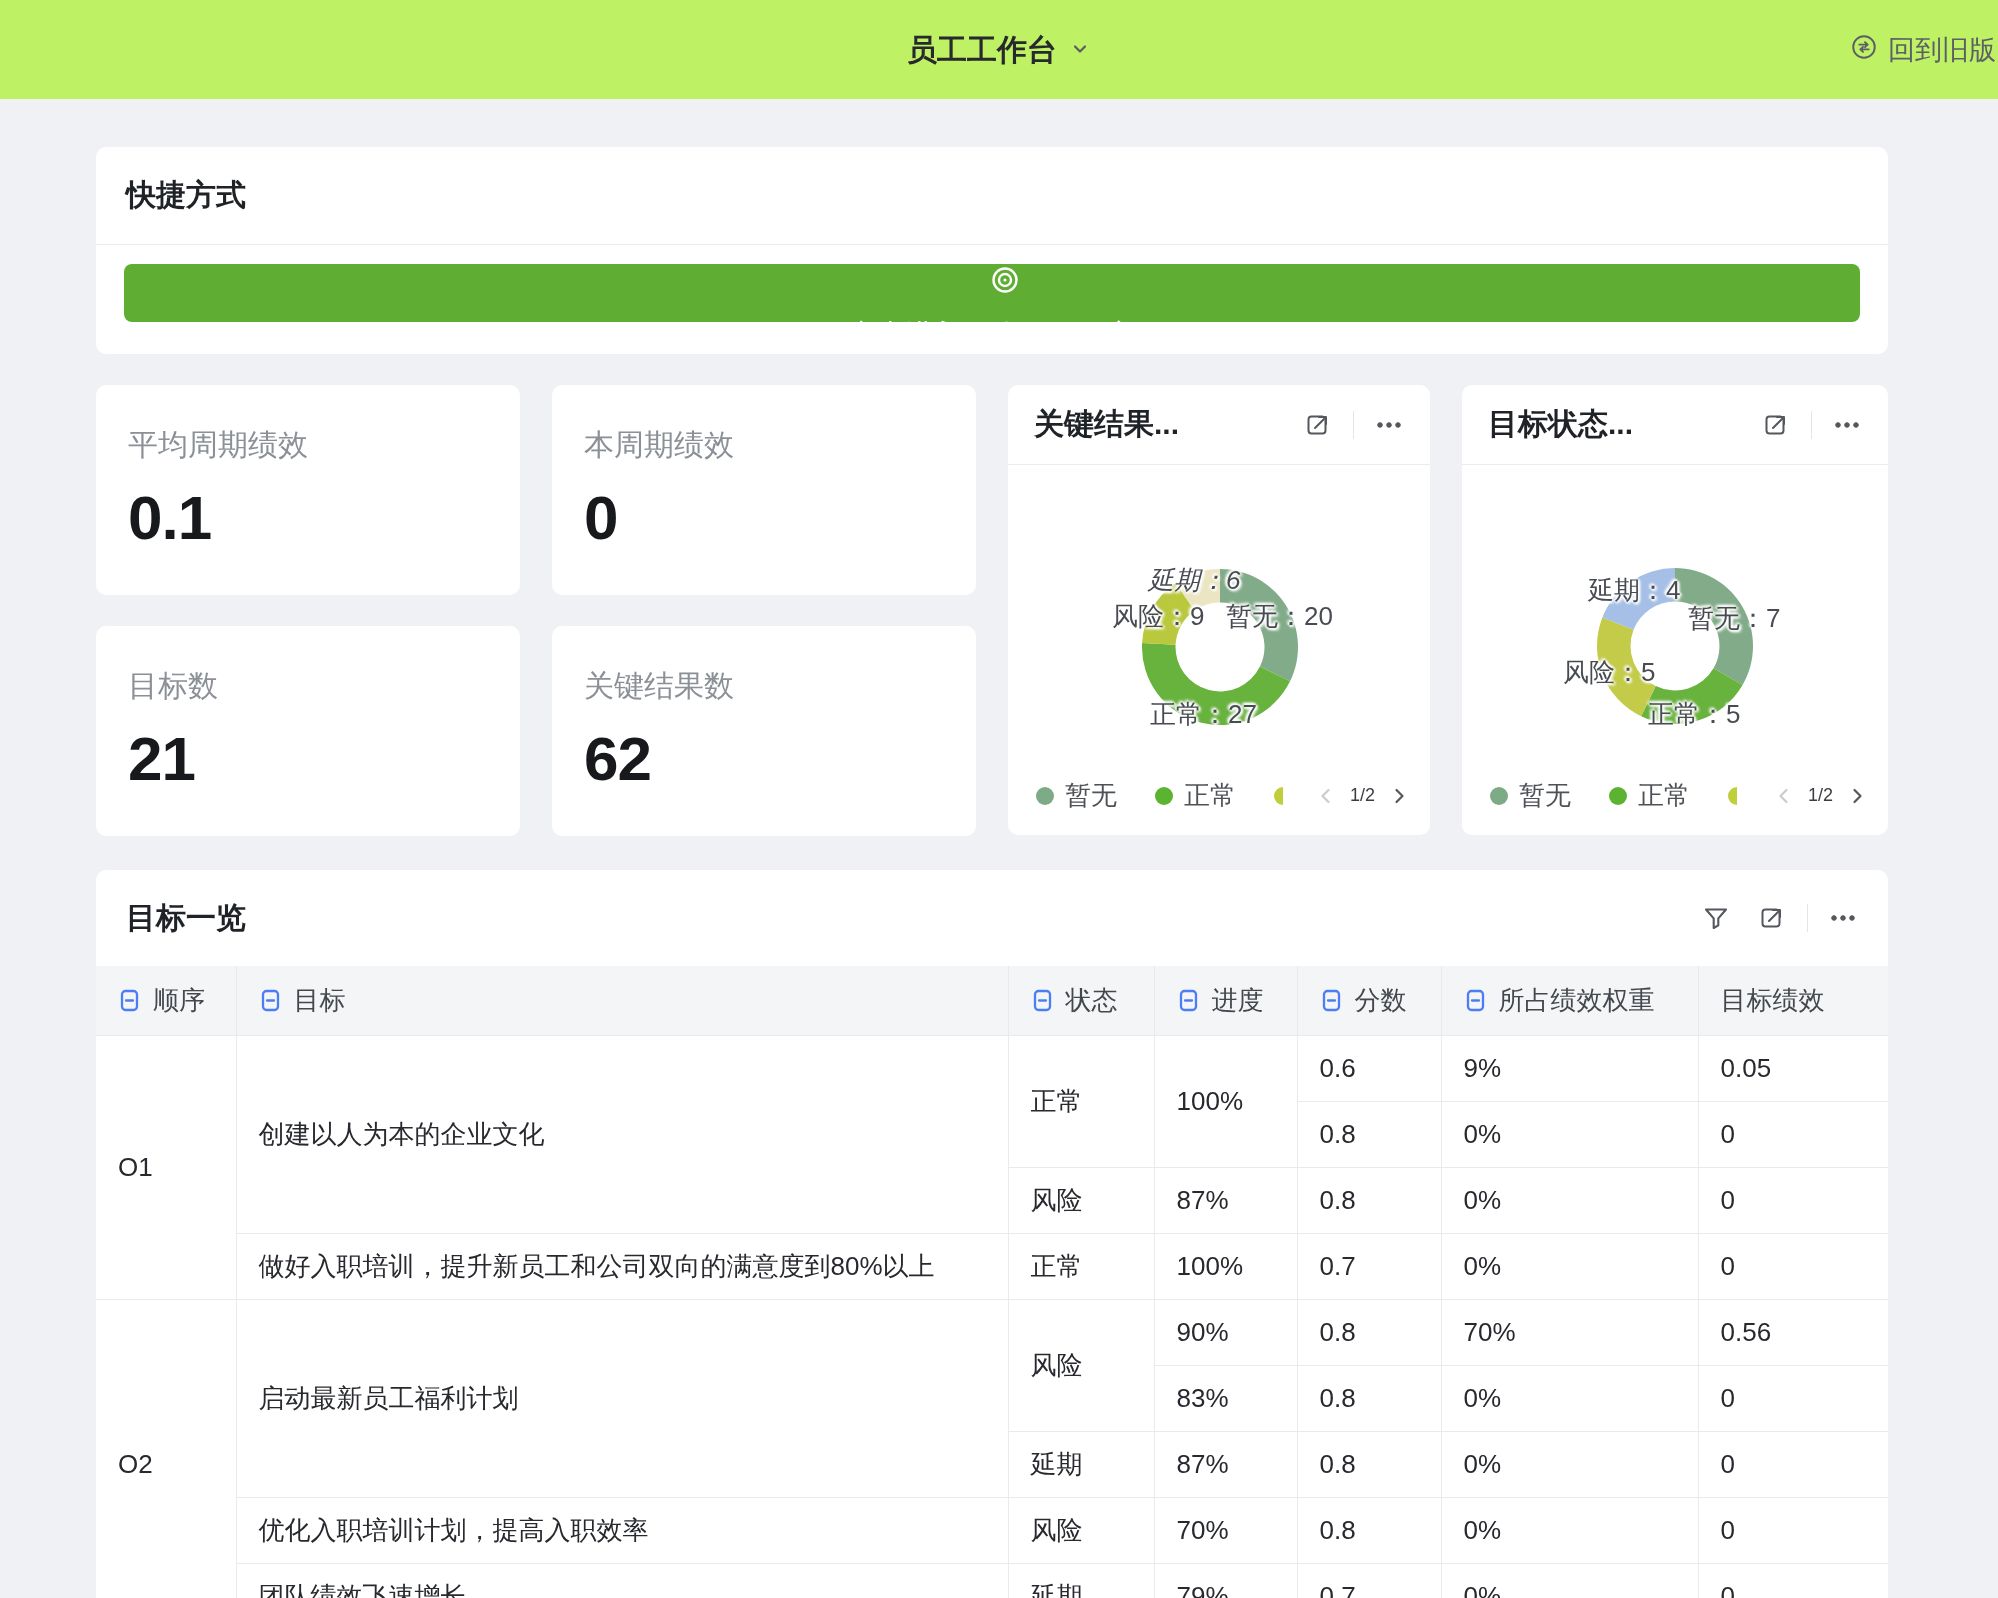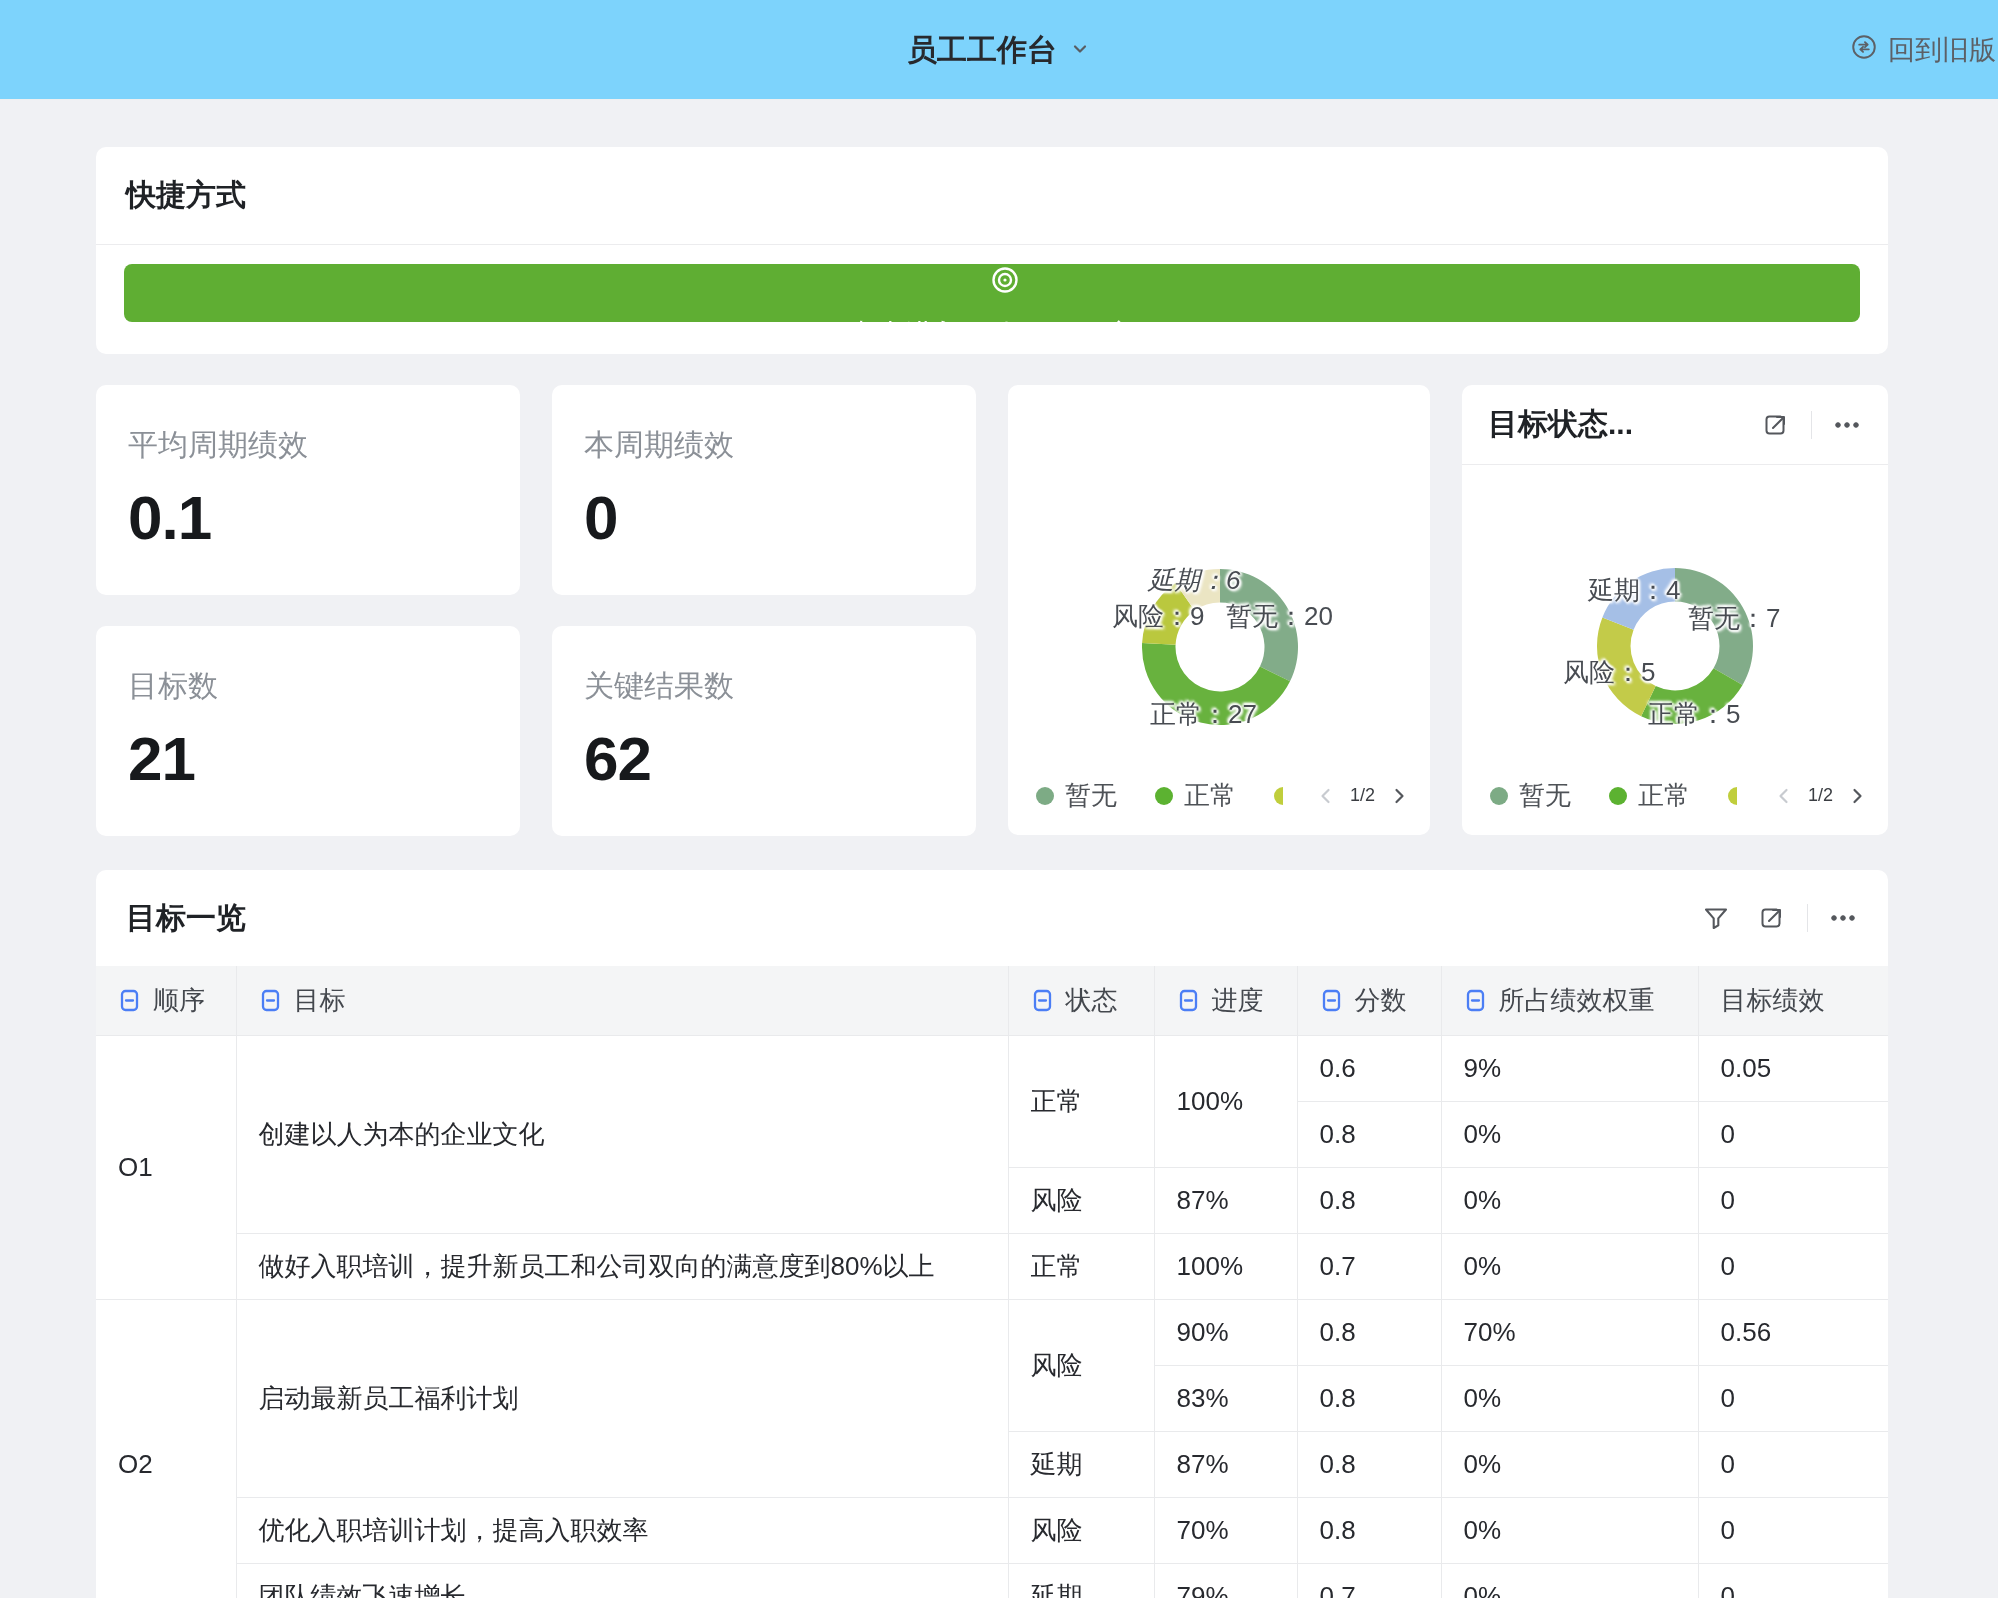"员工工作台" .topbar { background: #7dd3fc -> #bef264 }
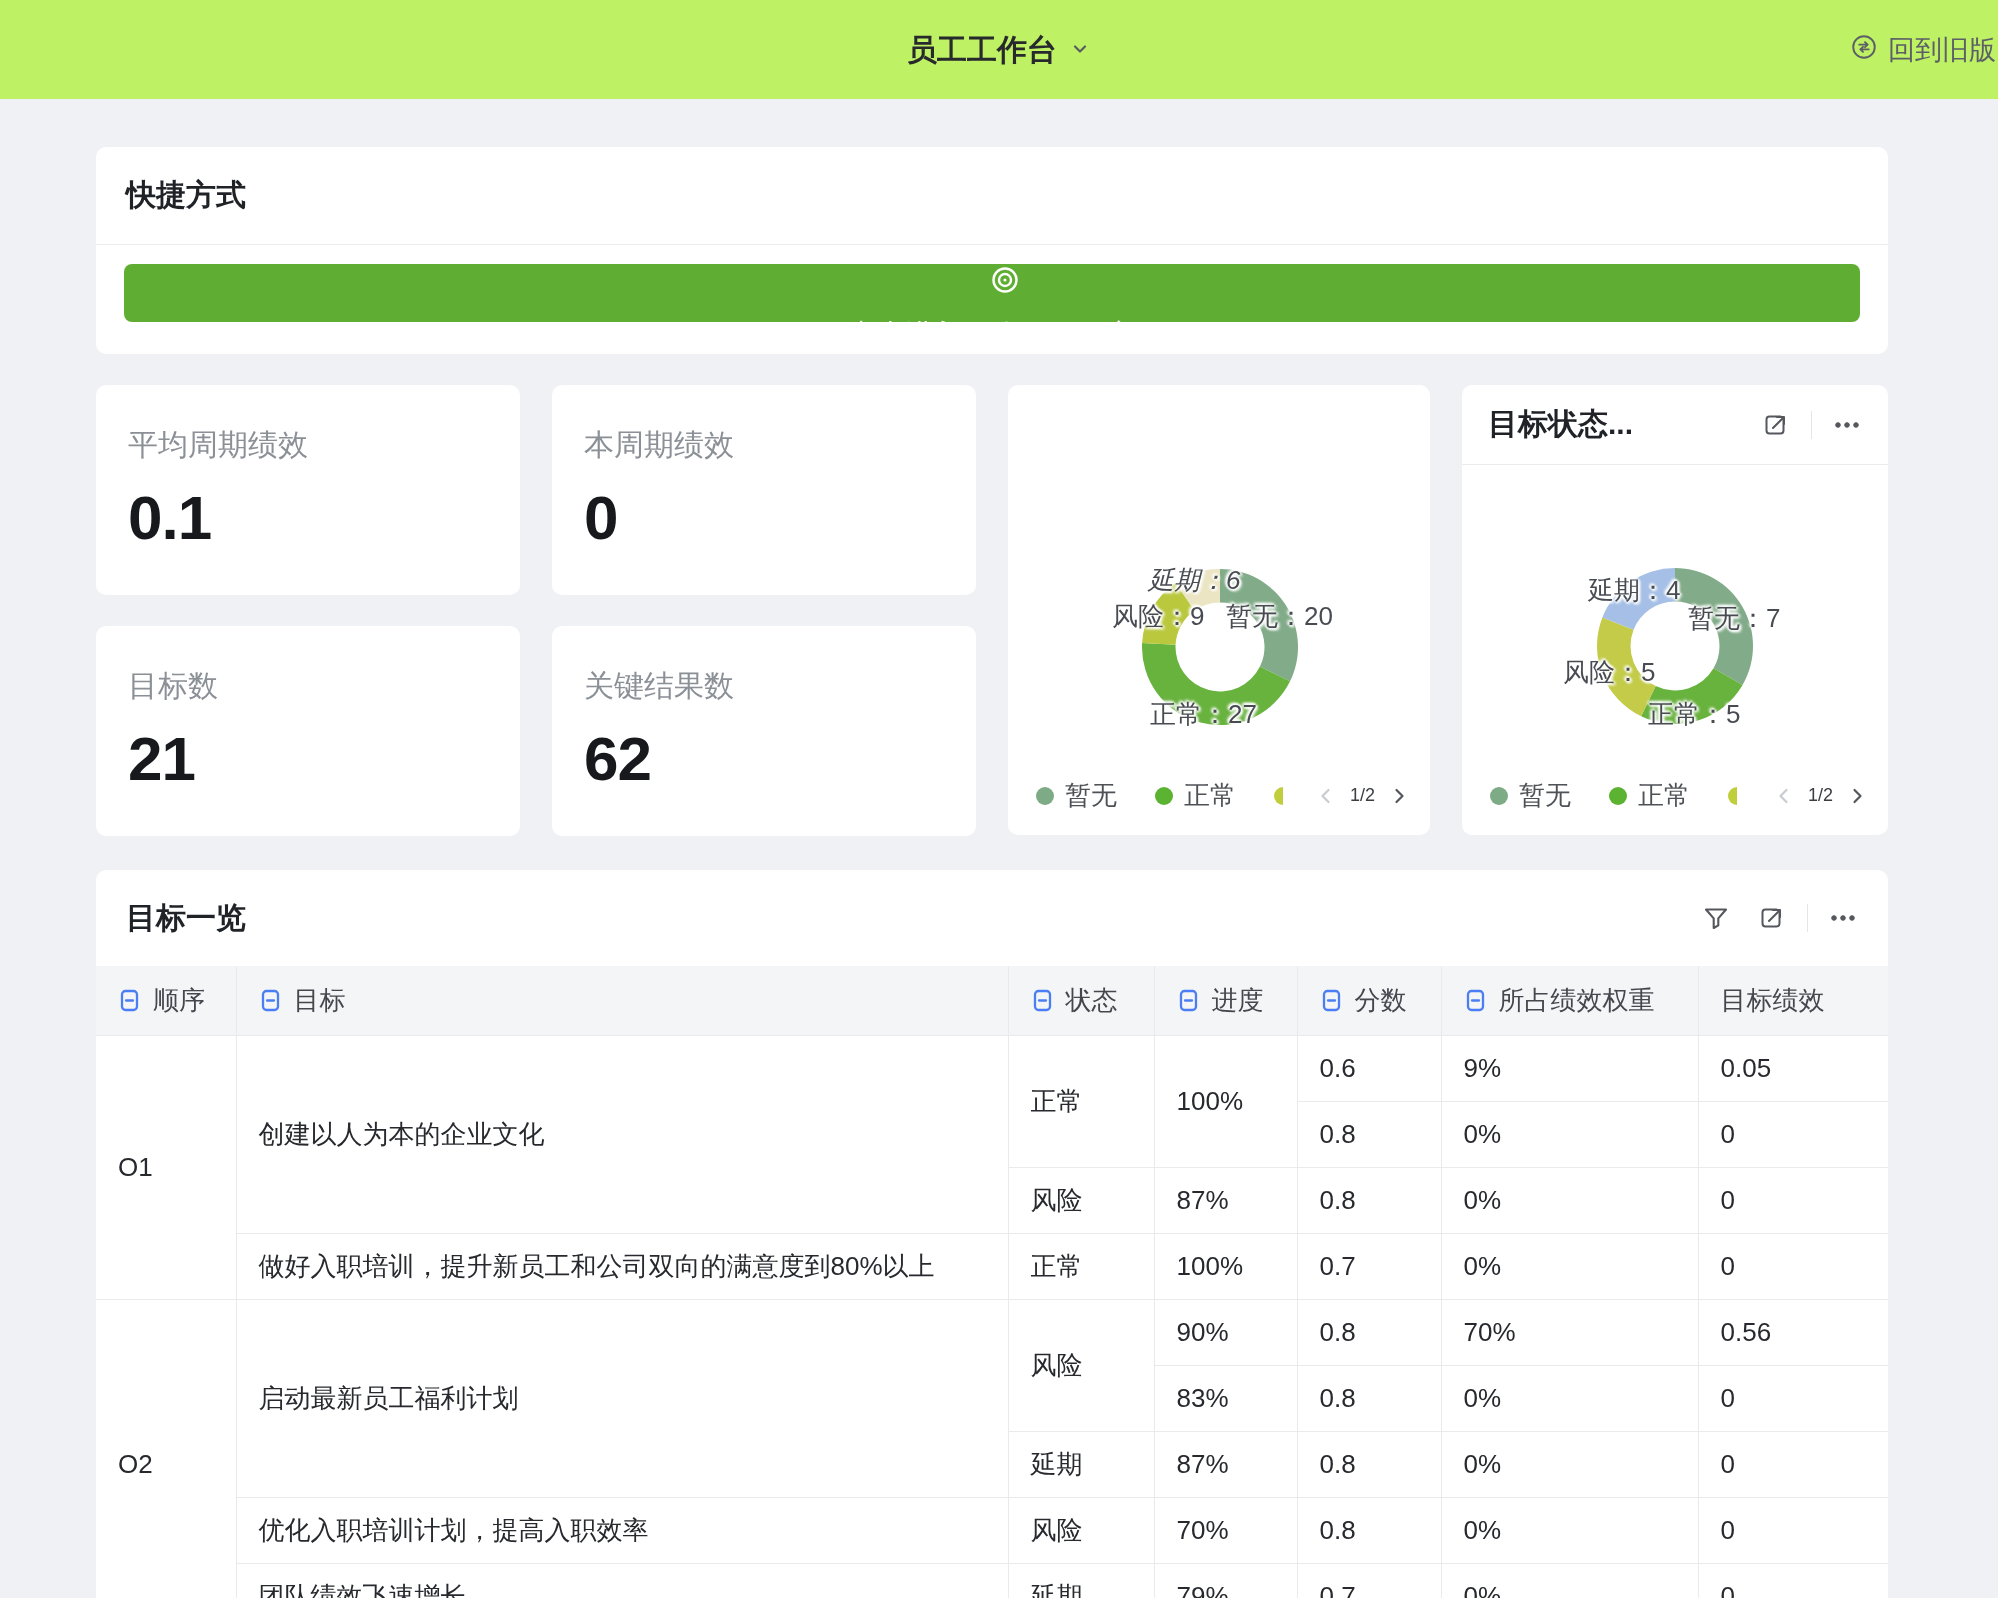"关键结果..." div.chart-head { html: none -> <div> <div>关键结果...</div> <span> <svg> <path></path> <path></path> </svg> </span> <span></span> <span> <svg> <g> <circle></circle> <circle></circle> <circle></circle> </g> </svg> </span> </div> }
